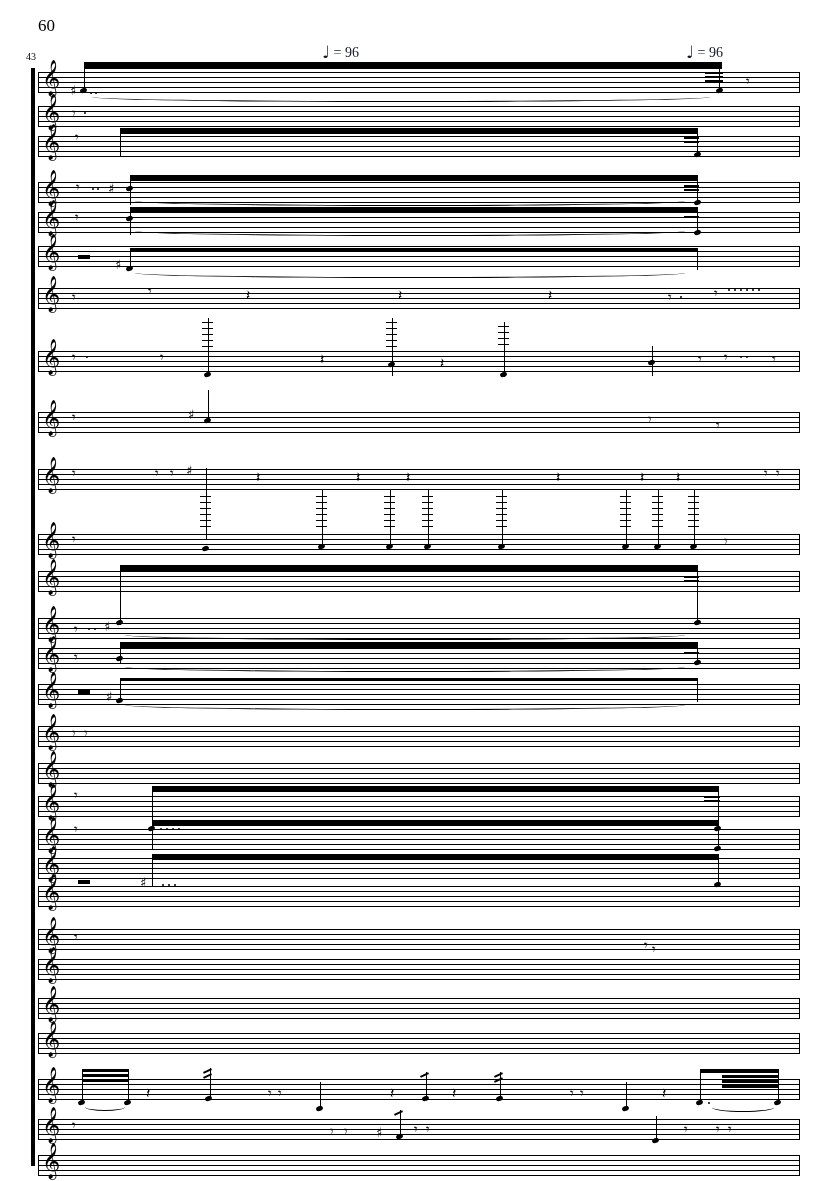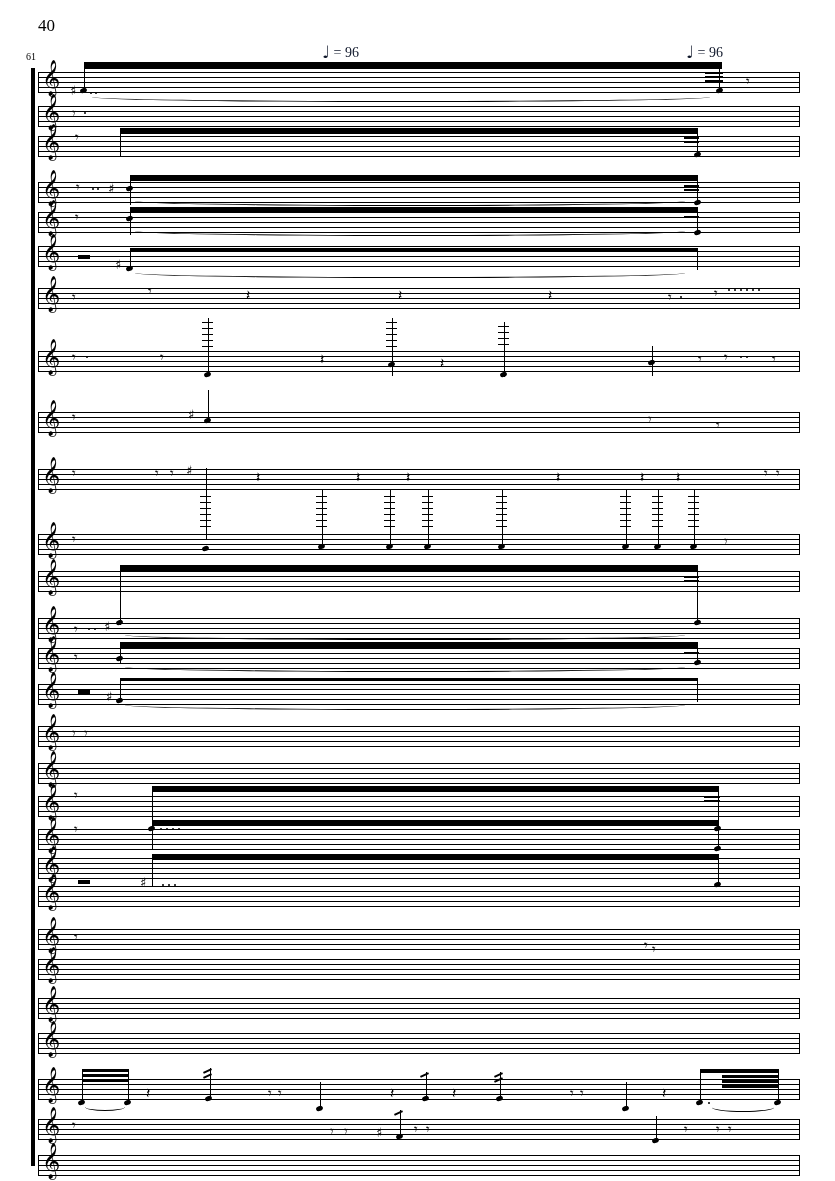"40" div.page-number { text: 40 -> 60 }
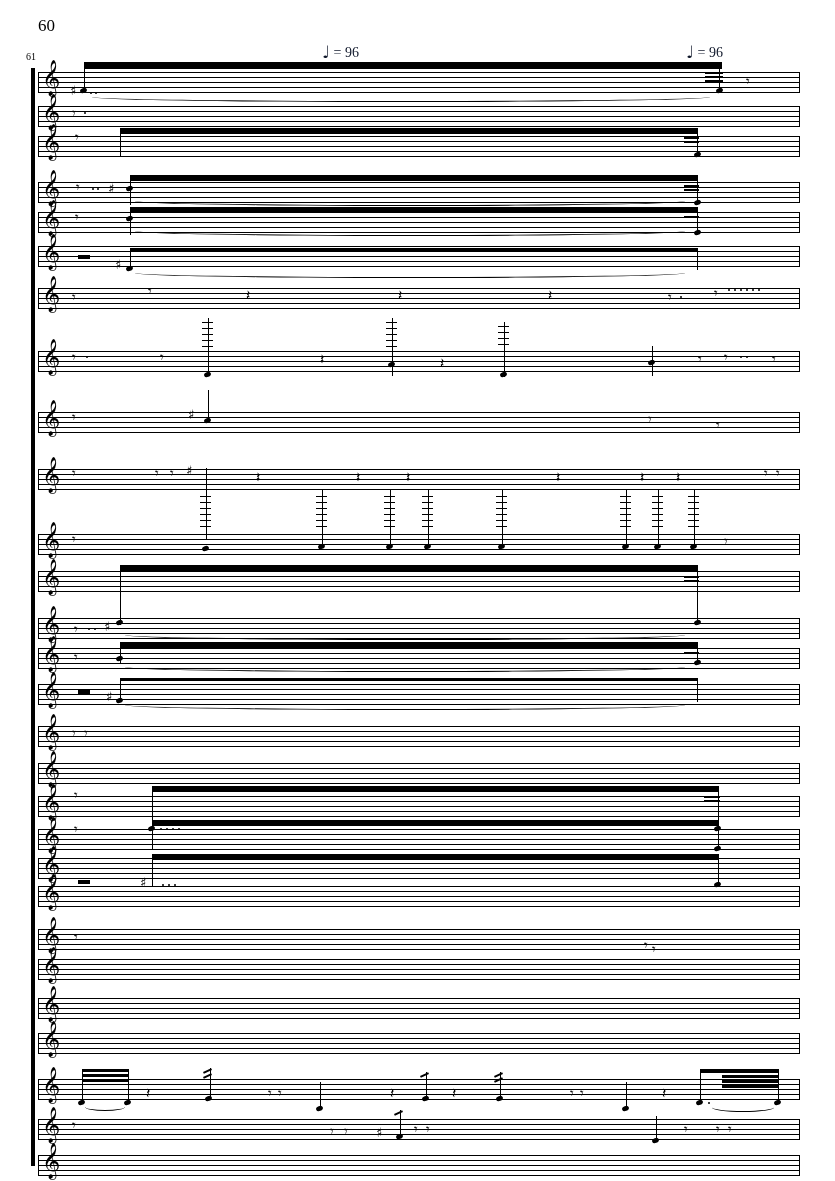"61" div.measure-number { text: 61 -> 43 }
